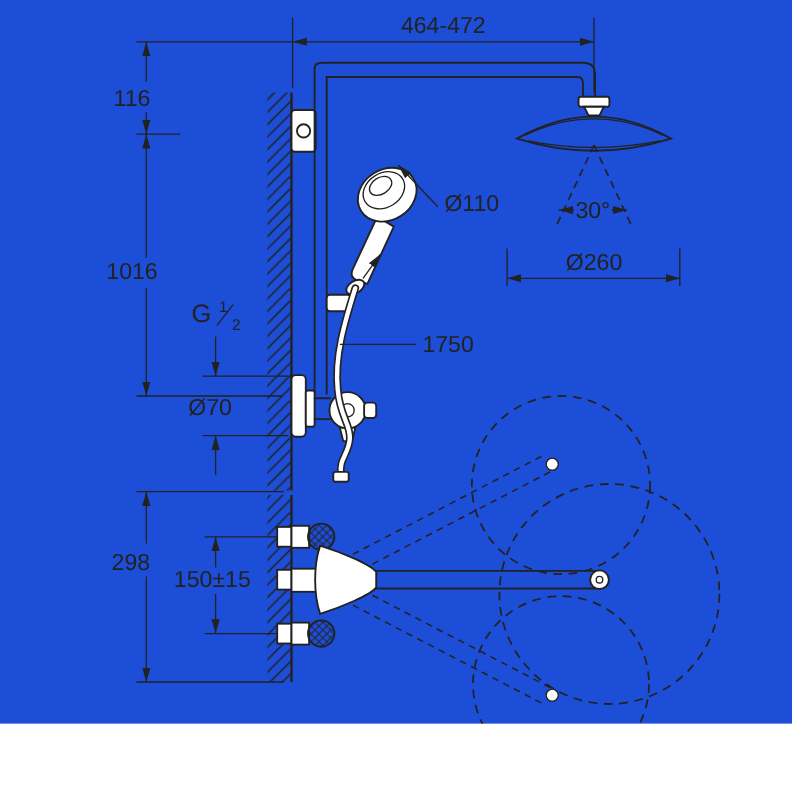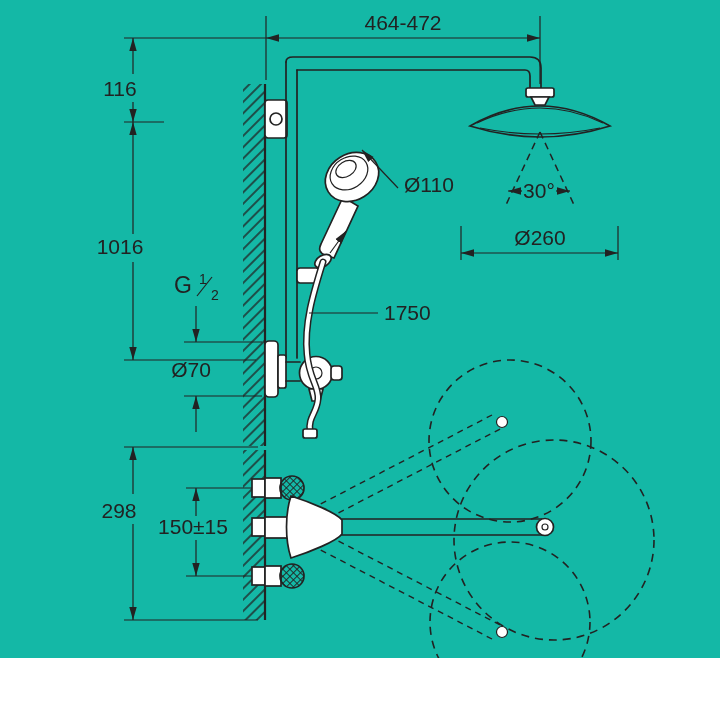"464-472" .stage { background: #14b8a6 -> #1d4ed8 }
